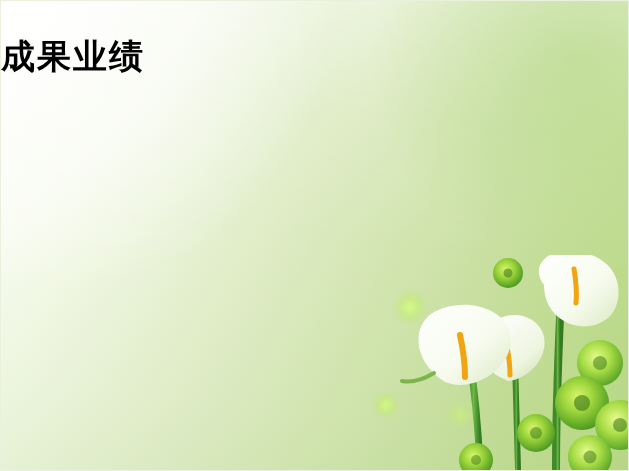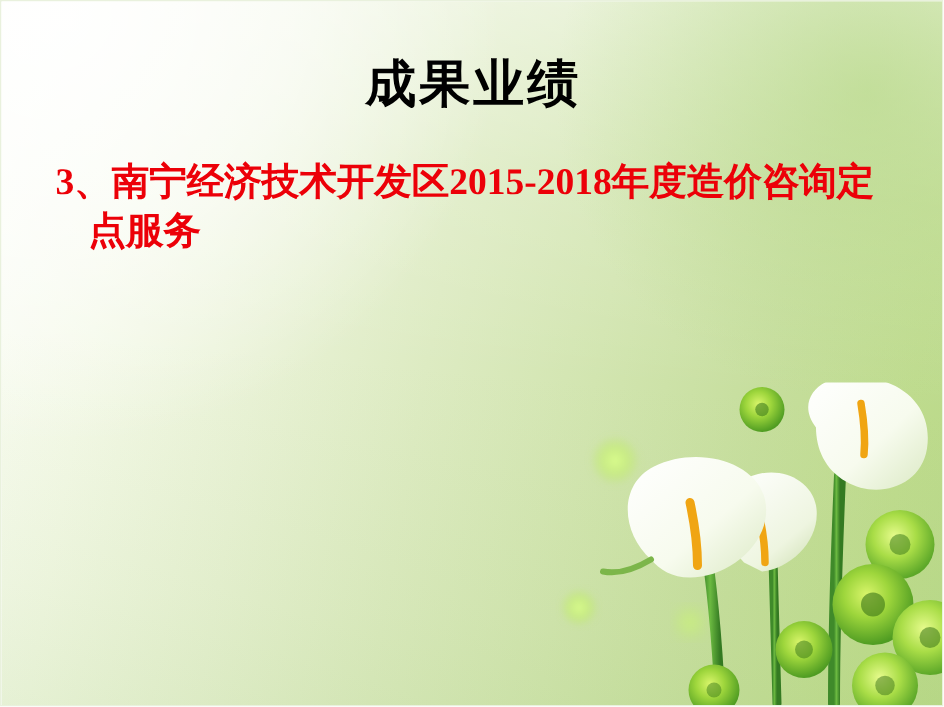"成果业绩" .slide-title { text-align: center -> left }
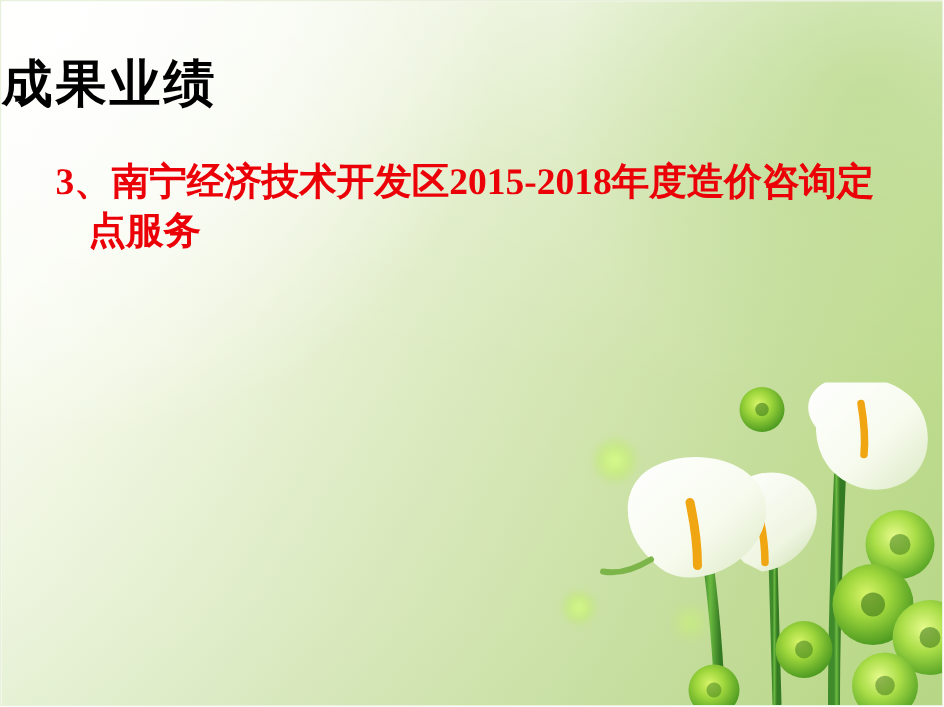"3、南宁经济技术开发区2015-2018年度造价咨询定点服务" p.list-item { html: <p>3、南宁经济技术开发区2015-2018年度造价咨询定点服务</p> -> none }
